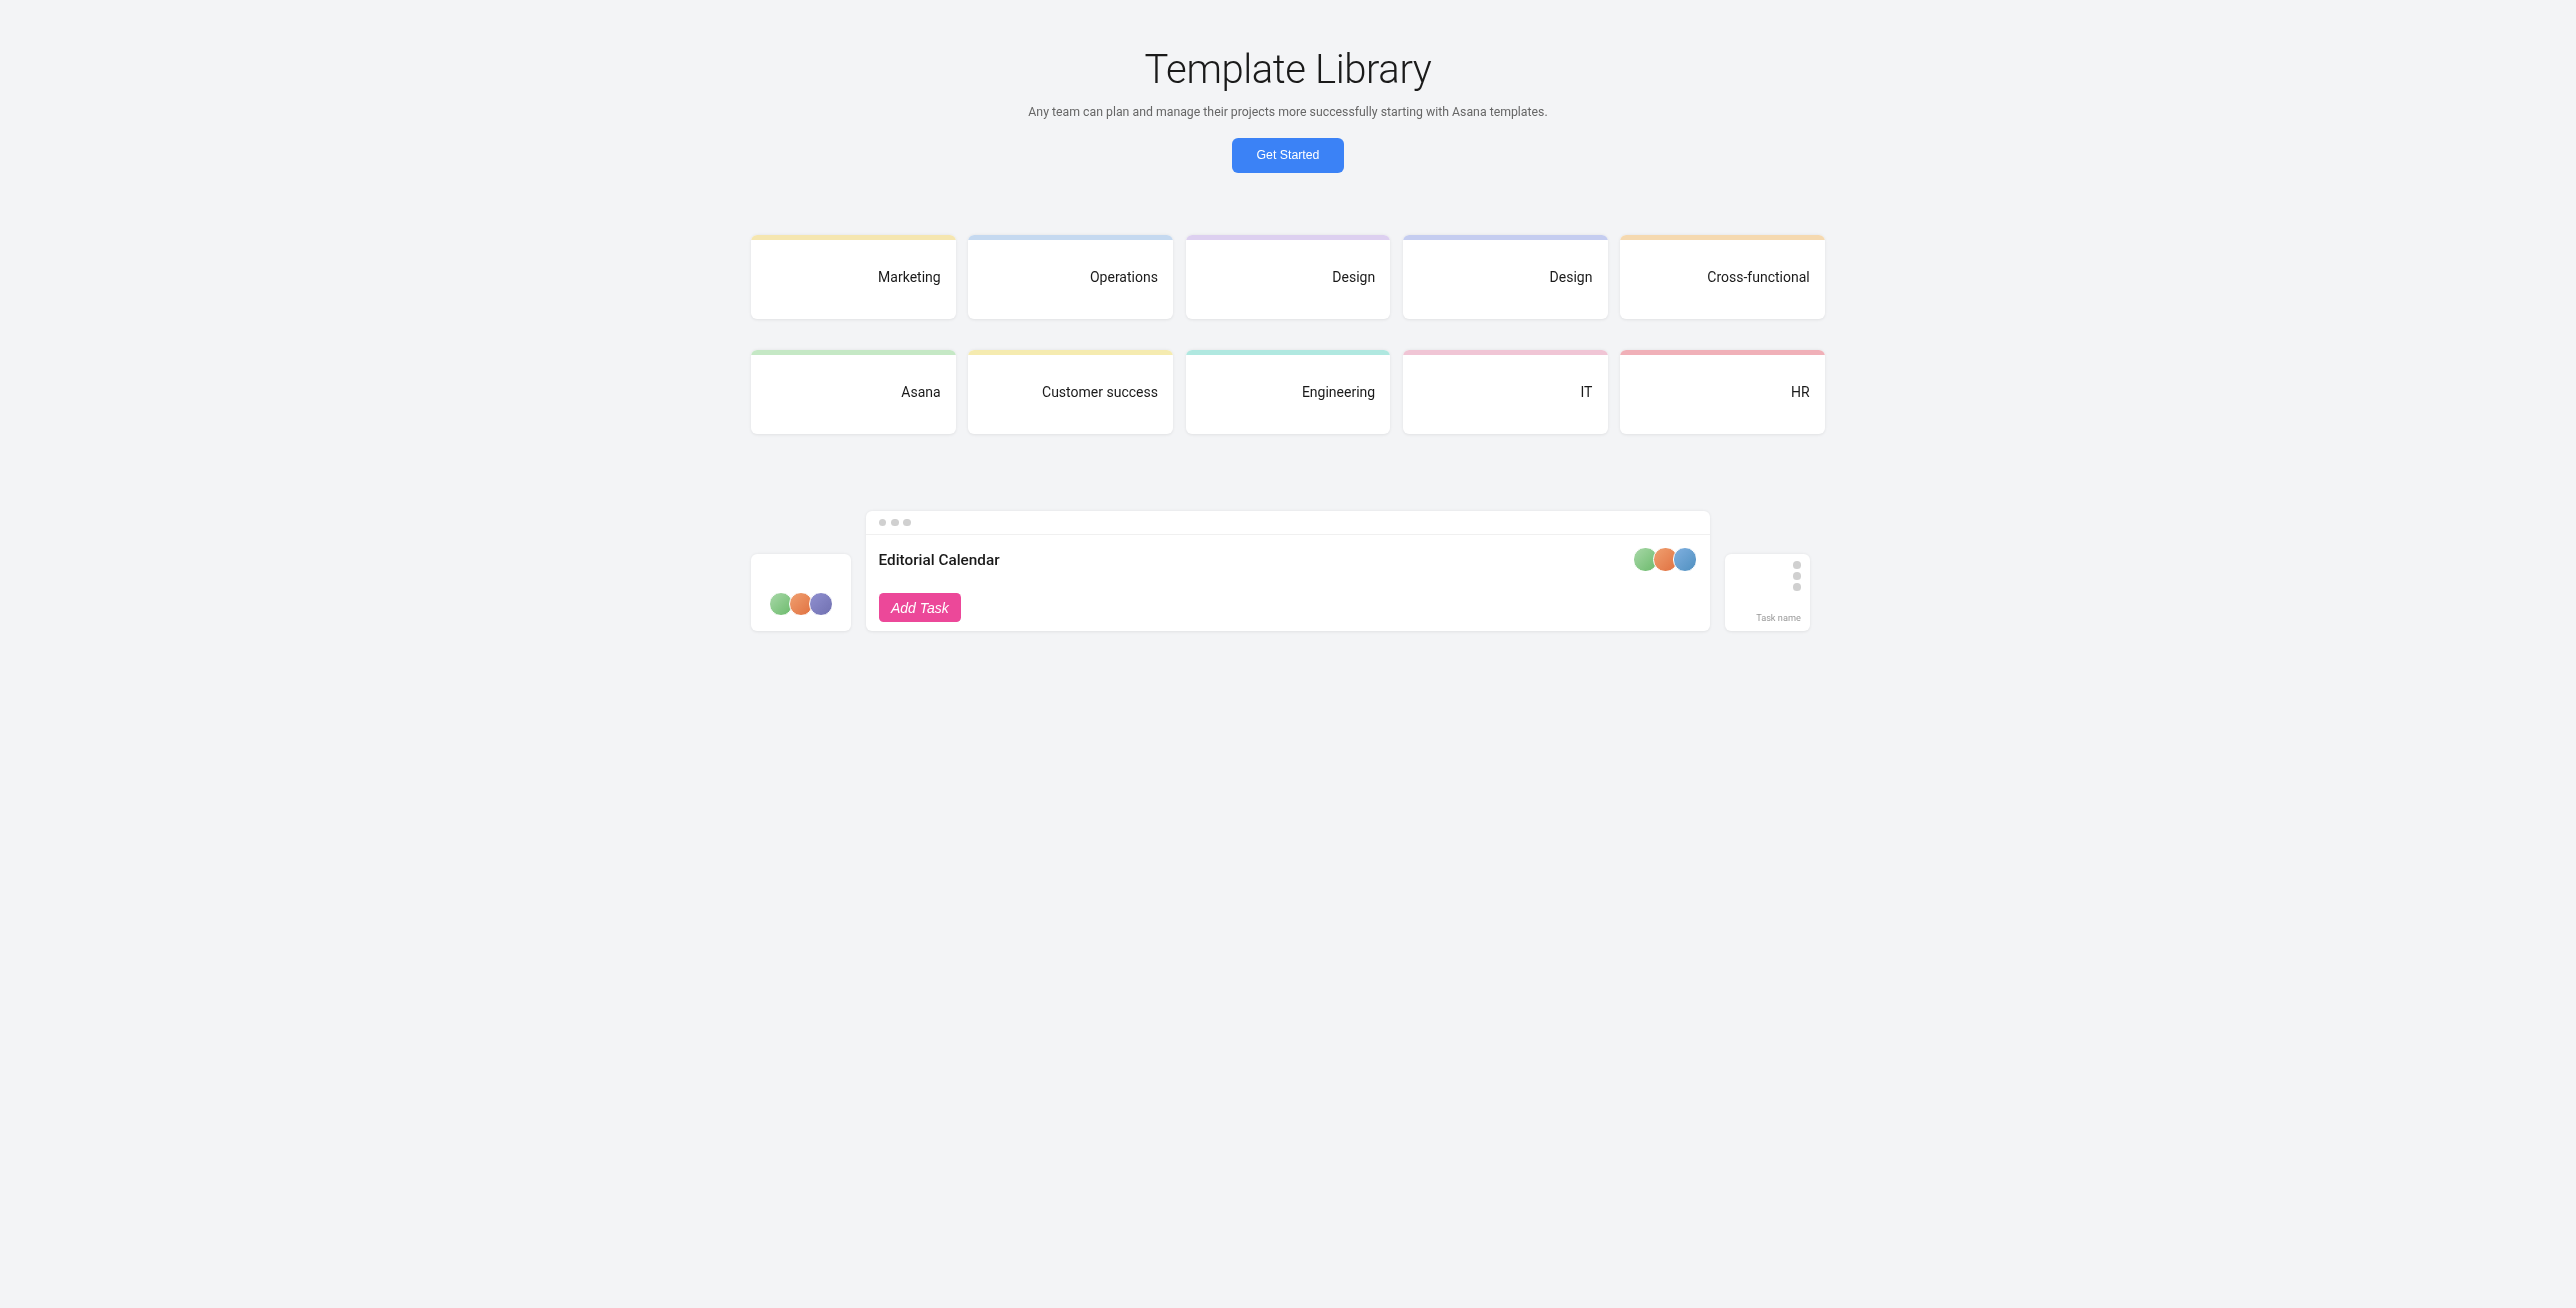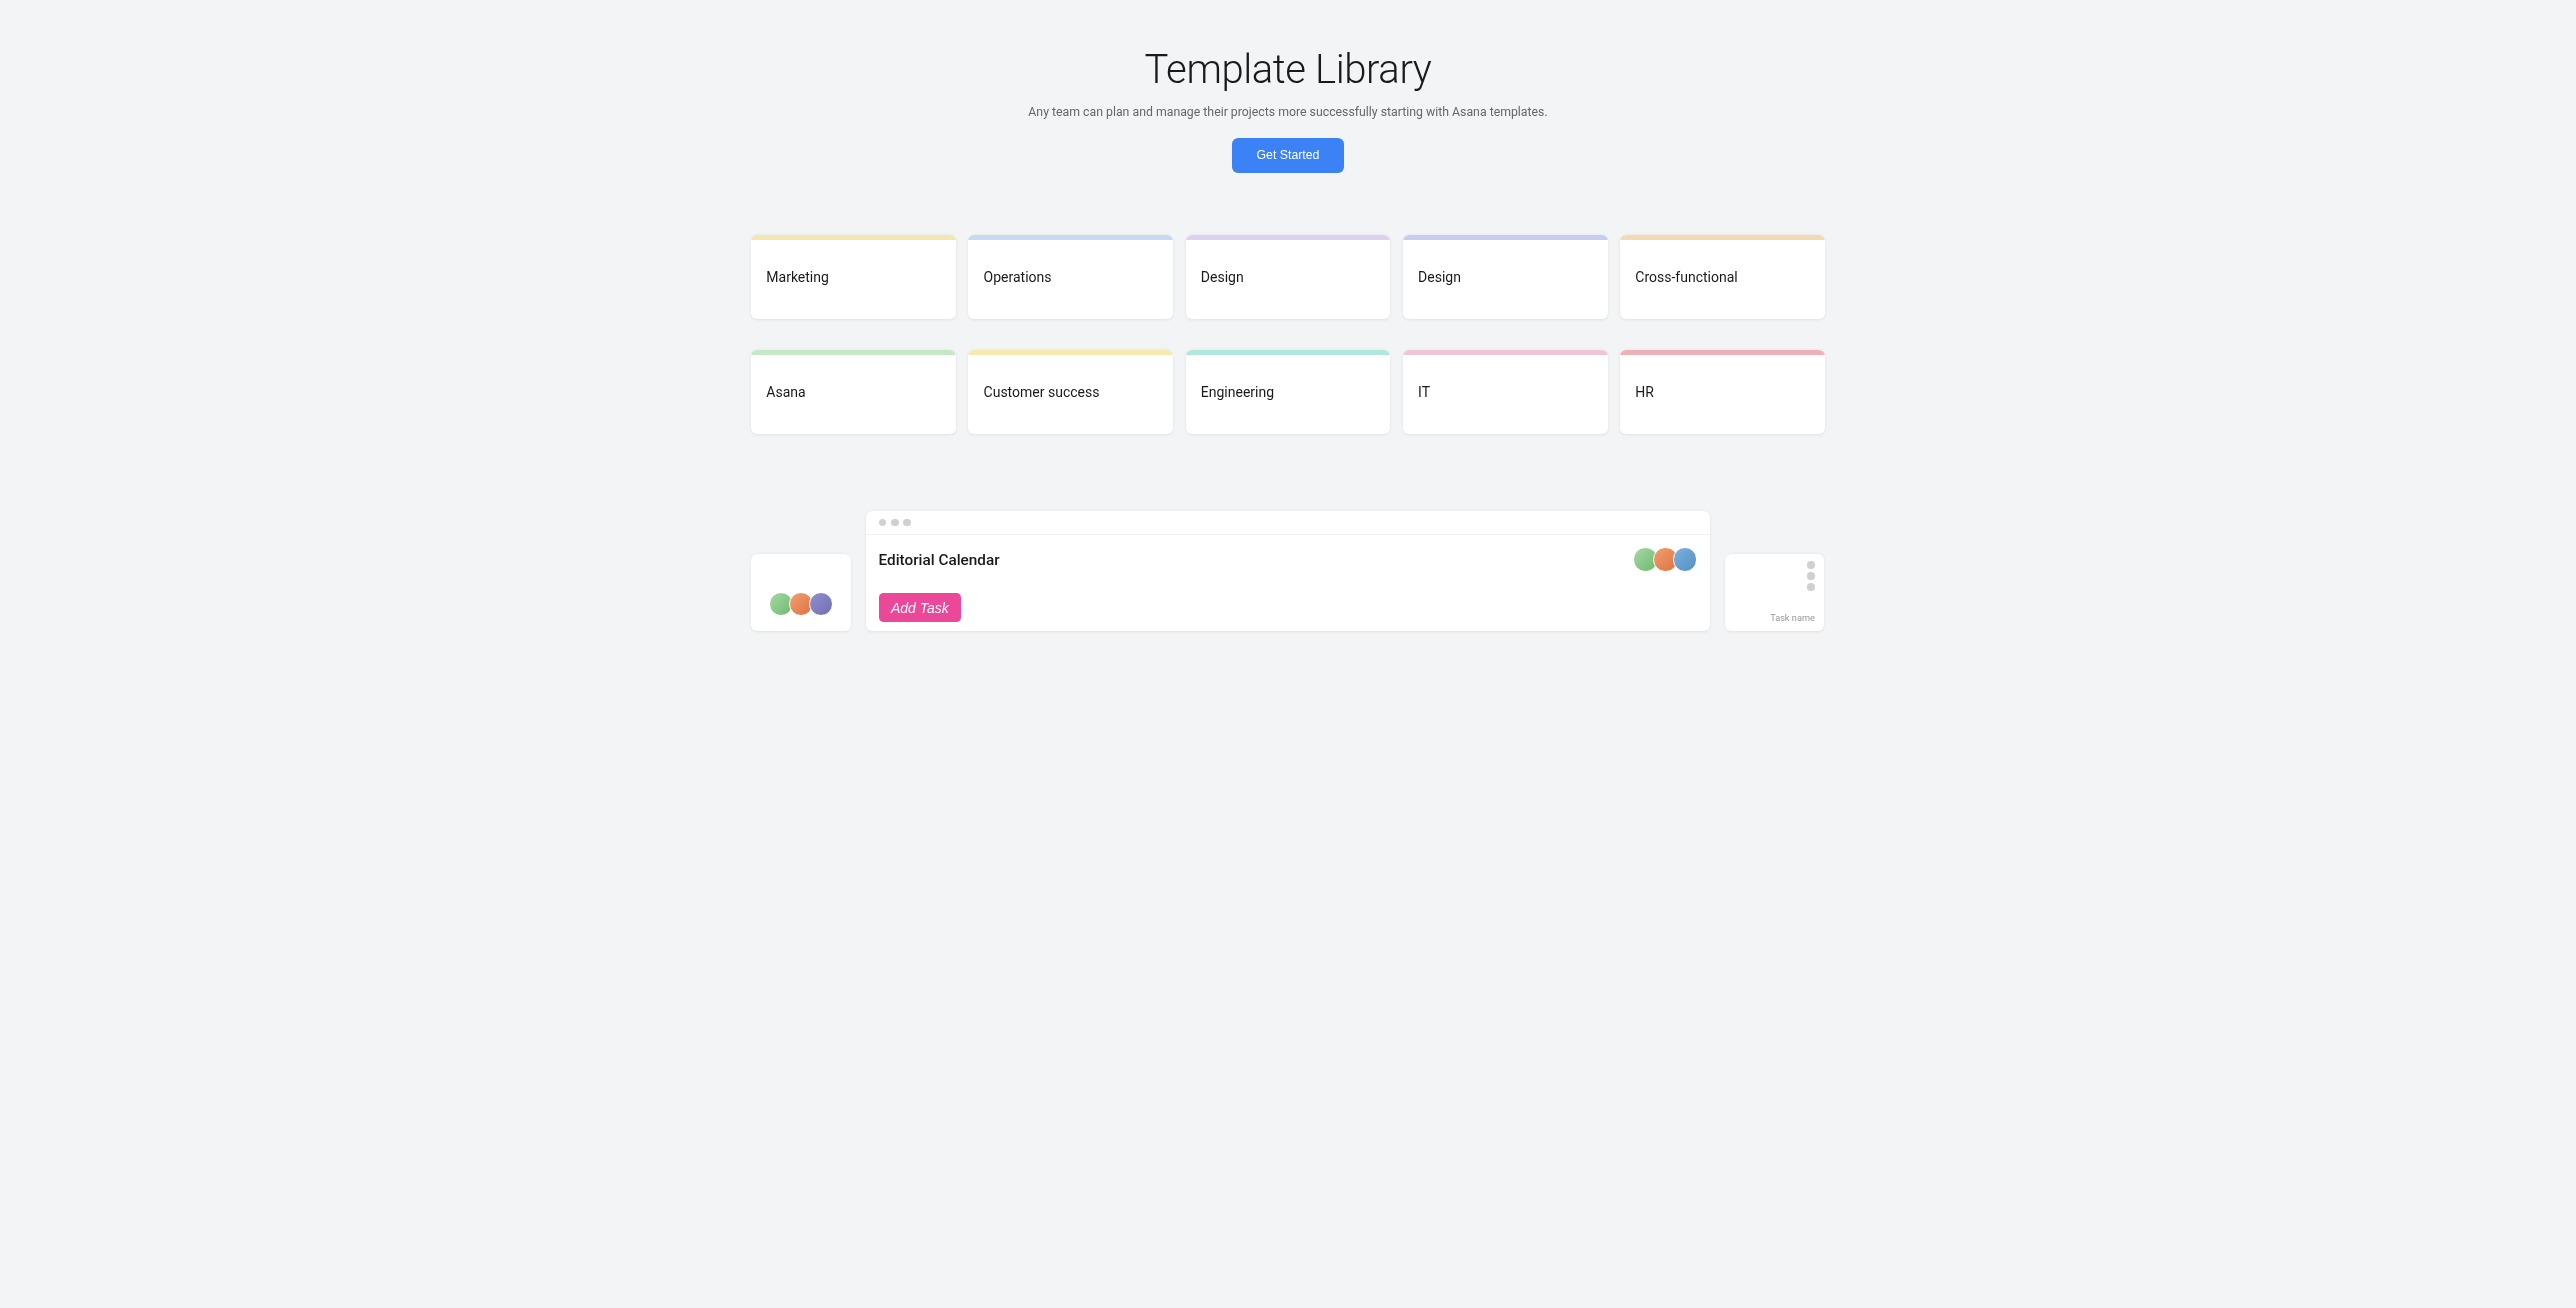"Marketing" .card { justify-content: flex-start -> flex-end }
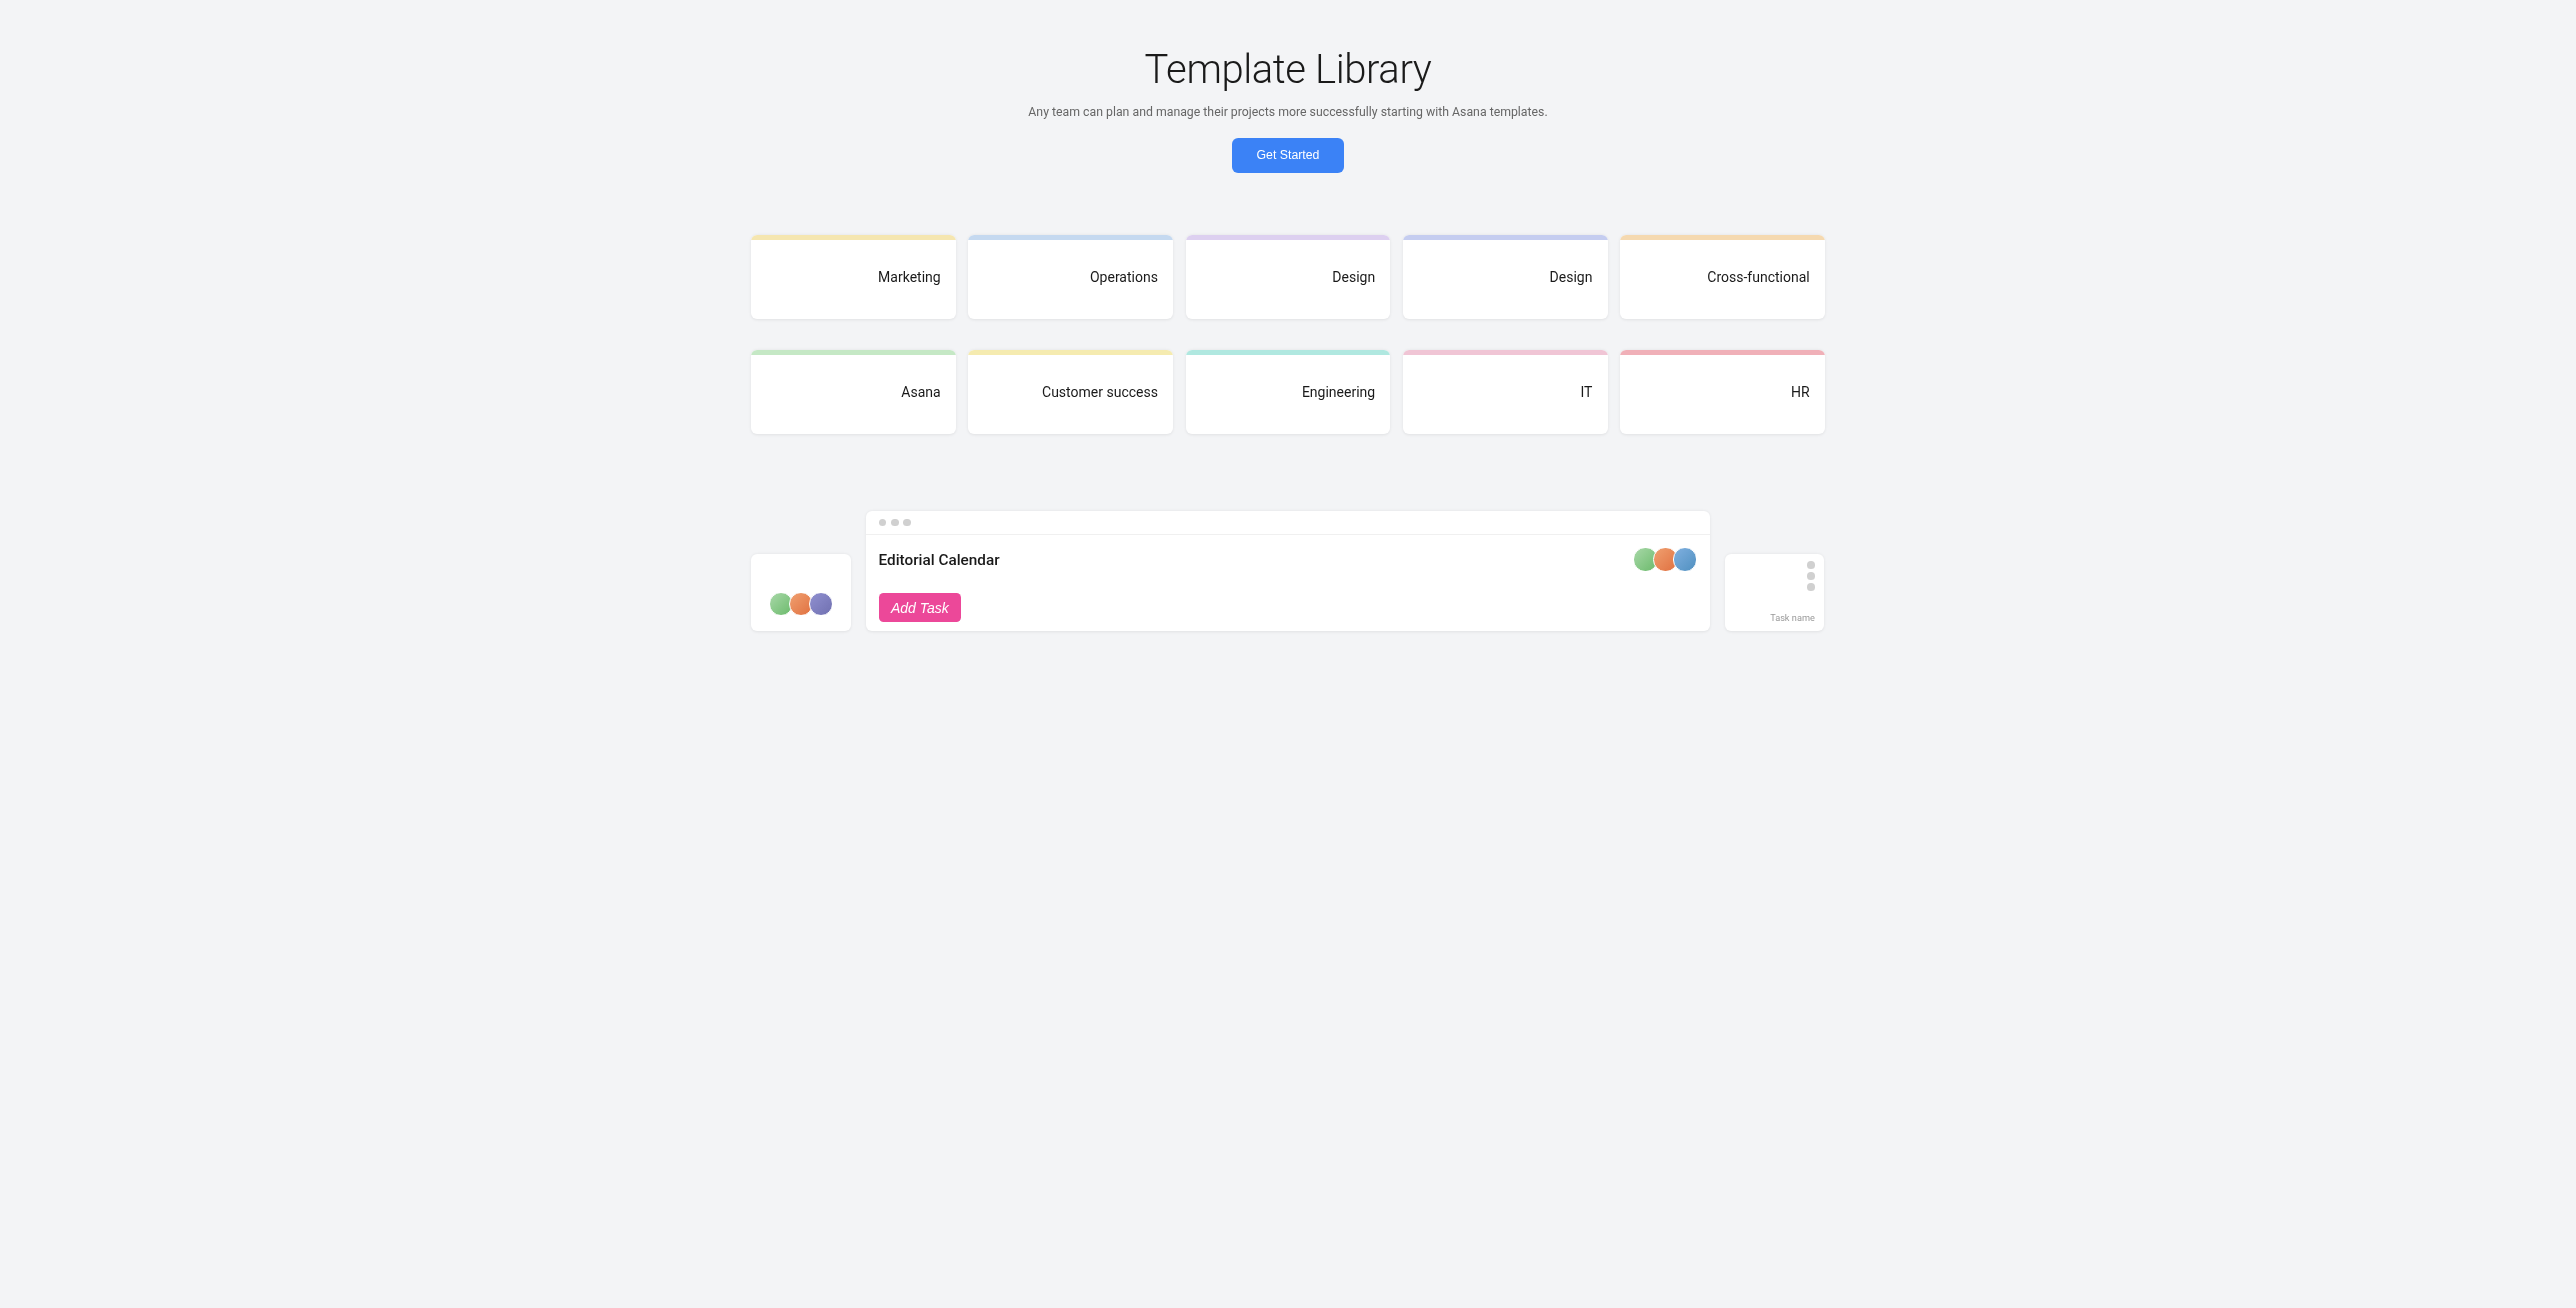"Task name" .right-preview { width: 99px -> 85px }
